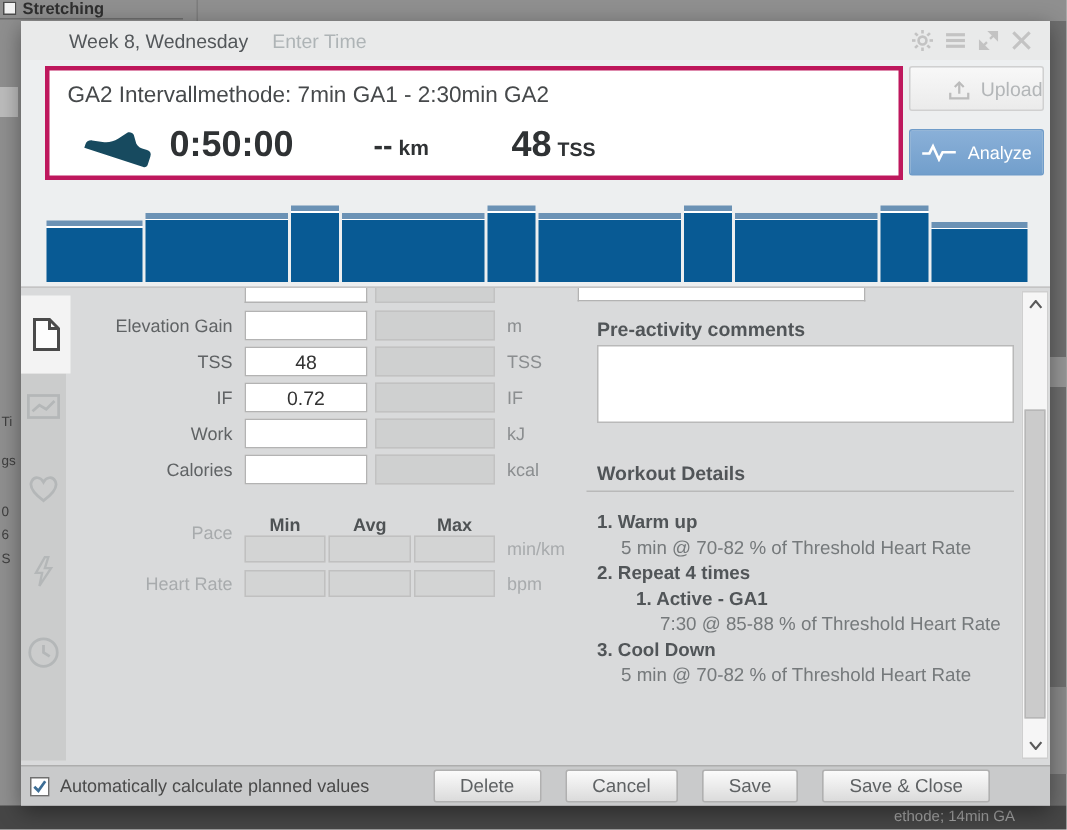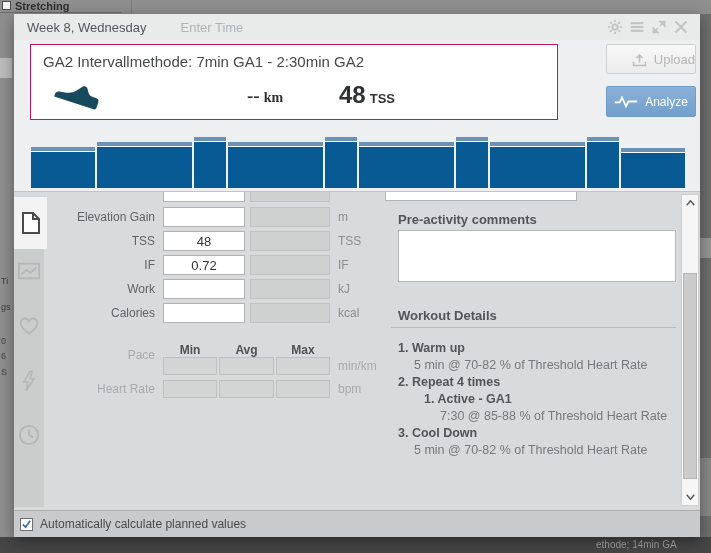"Week 8, Wednesday" .modal-header { gap: 18px -> none; padding: 0 12px 0 13px -> 0 12px 0 32px }
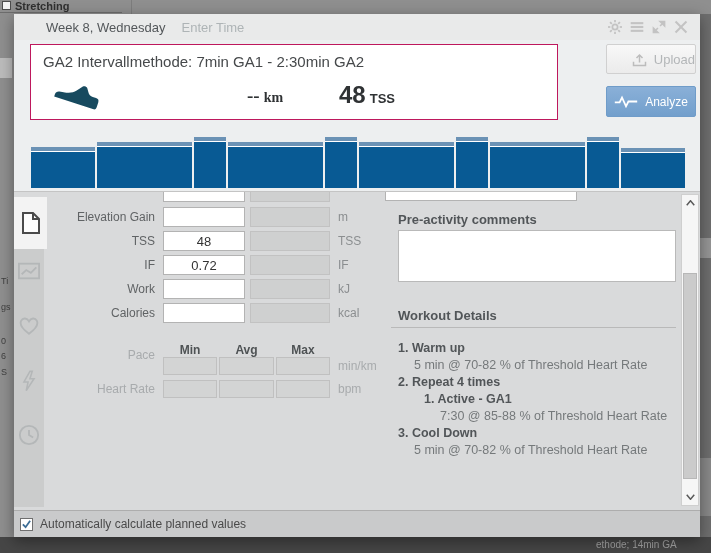"GA2 Intervallmethode: 7min GA1 -" .title-card { border: 1px solid #be185d -> 3px solid #be185d; width: 528px -> 572px }
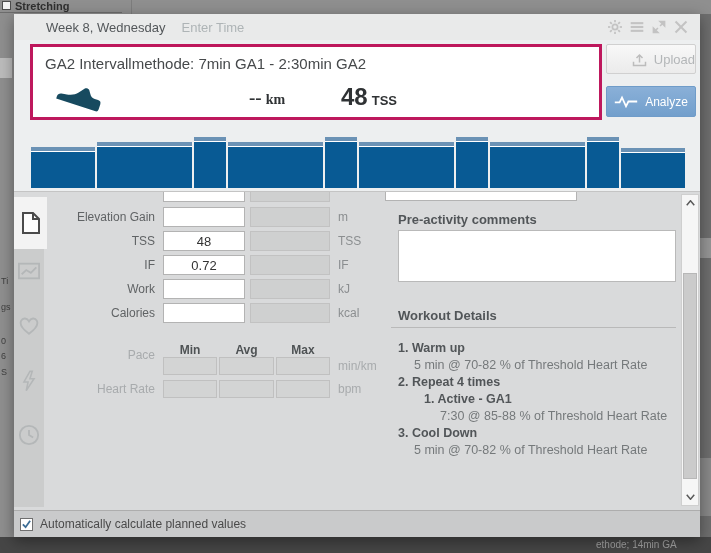"0:50:00" div.tc-duration { html: none -> <div>0:50:00</div> }
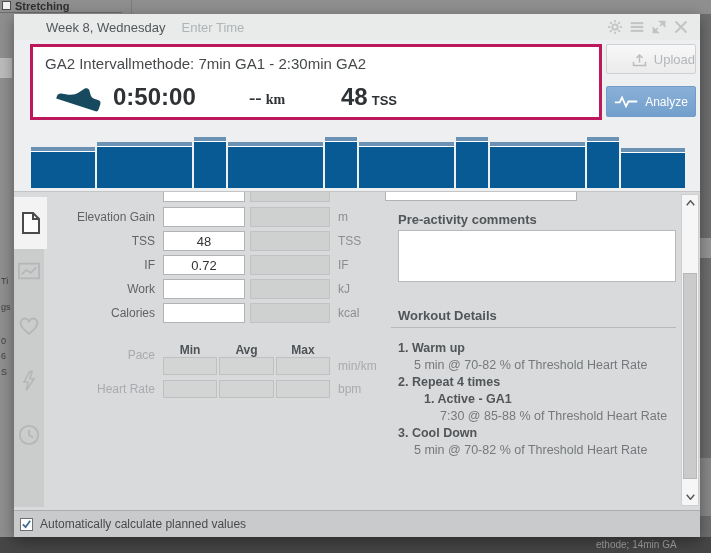"-- km" .tc-distance { font-family: Liberation Serif, serif -> none }
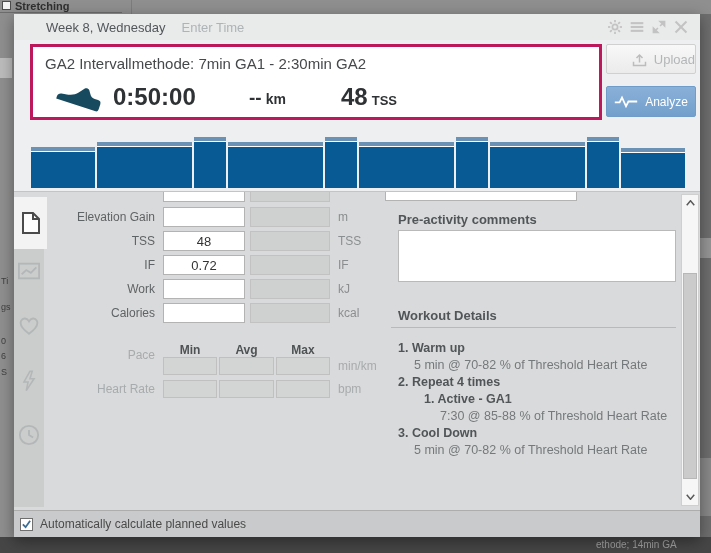"Delete" span.footer-buttons { html: none -> <span> <button>Delete</button> <button>Cancel</button> <button>Save</button> <button>Save &amp; Close</button> </span> }
